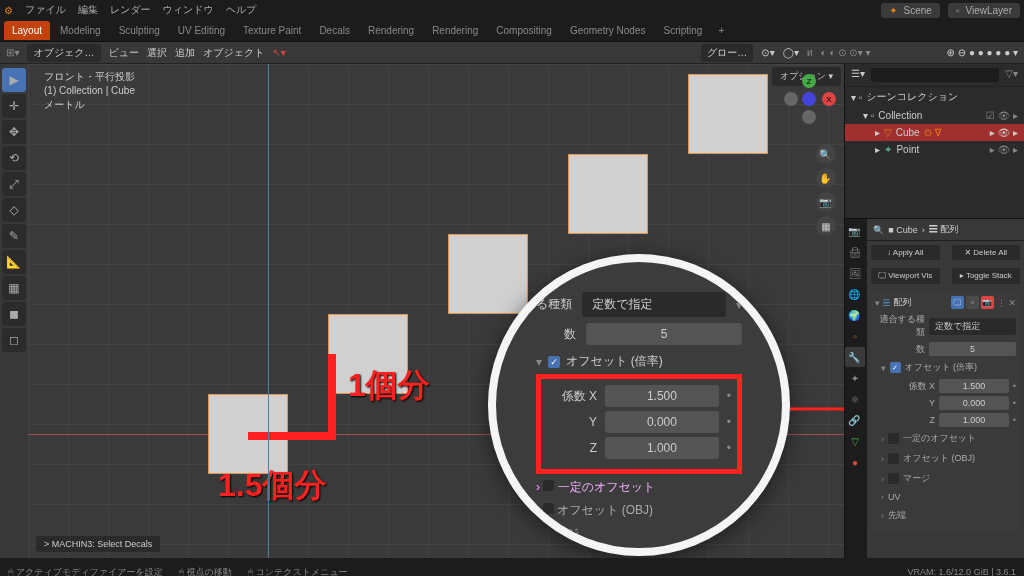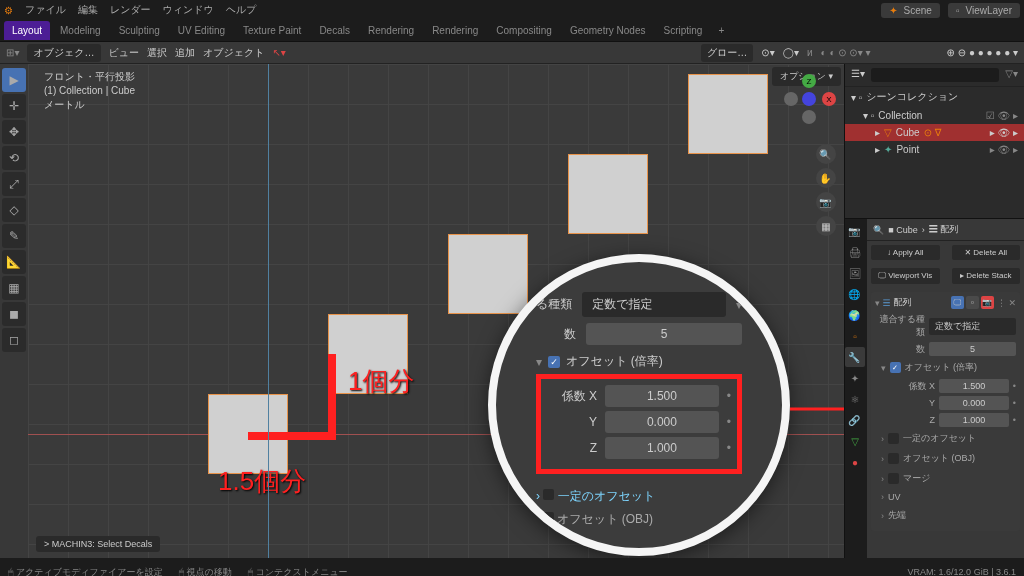"Layout" .ws-tab.active { background: #4c1d95 -> #c2410c }
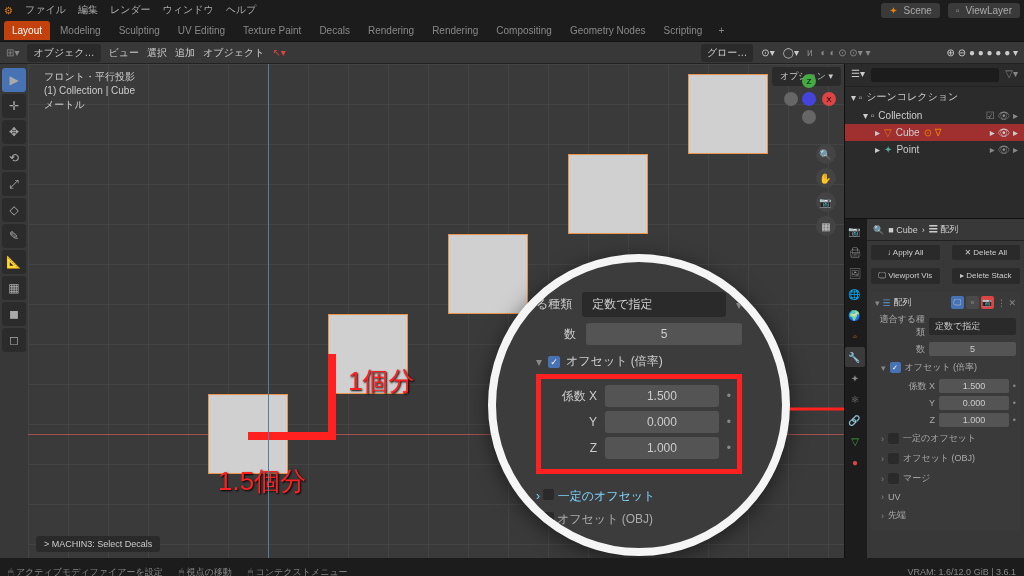"Delete Stack" span { text: Delete -> Toggle }
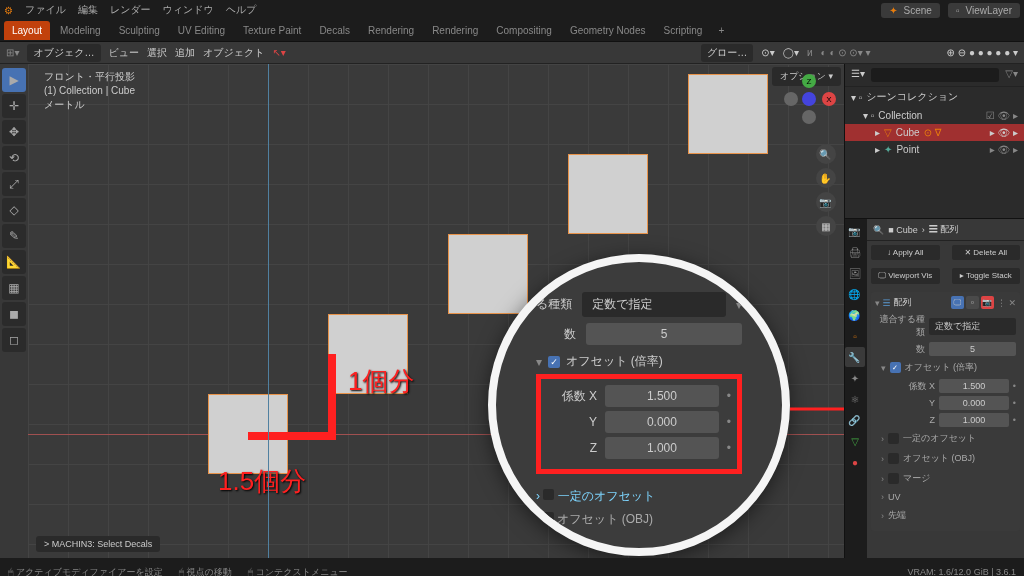"1個分" .ann { font-size: 26px -> 32px; font-weight: normal -> bold }
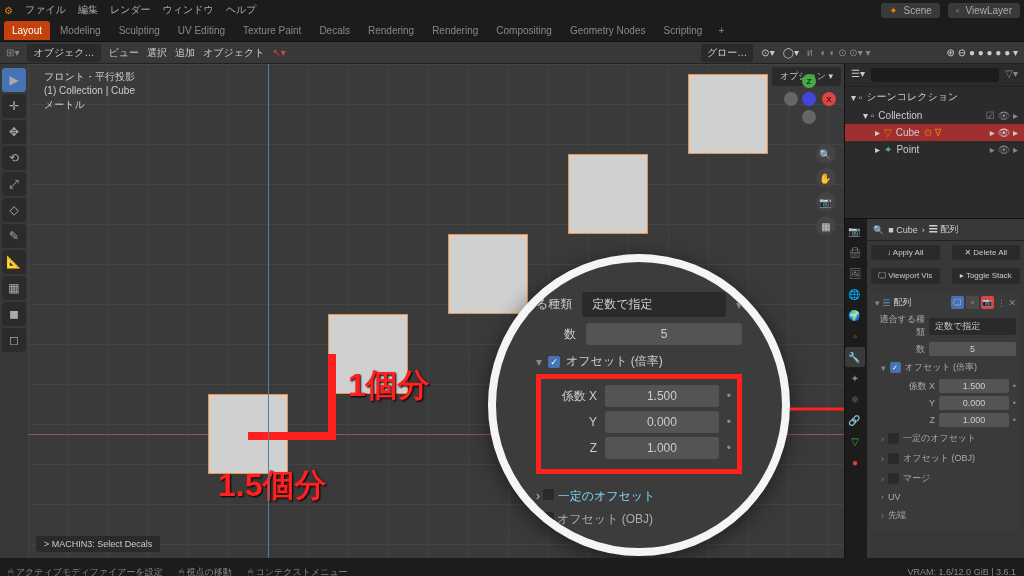"› 一定のオフセット" div { color: #7dd3fc -> #f0abfc; margin-top: 14px -> 5px }
